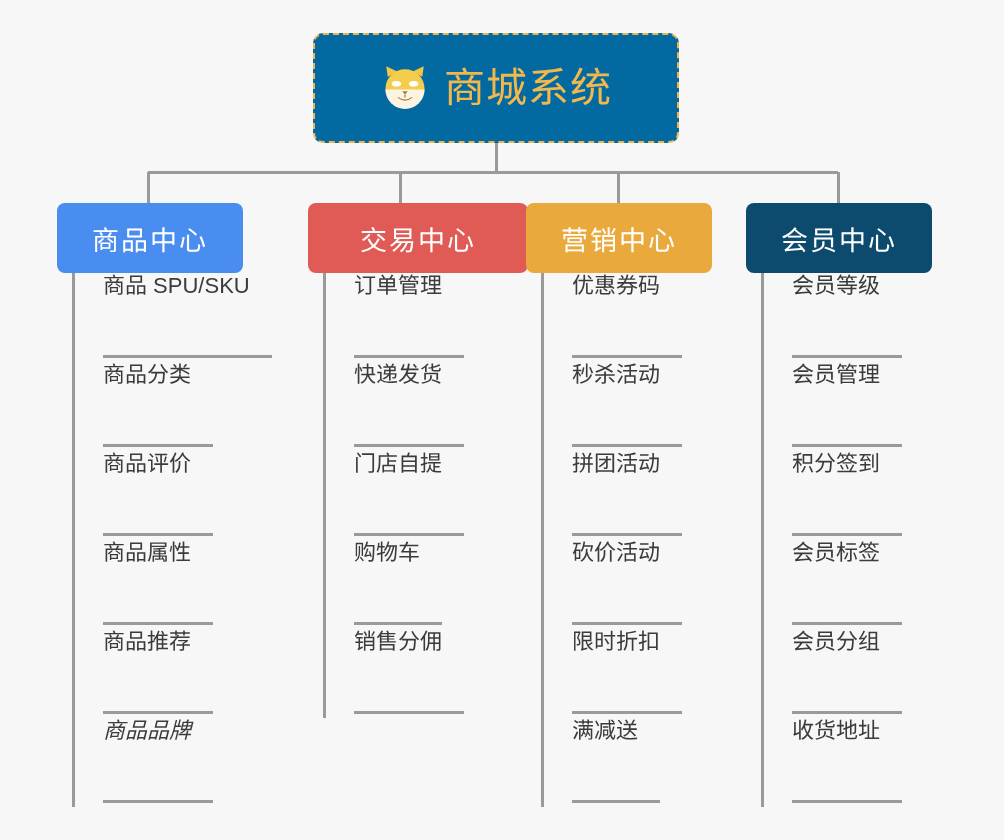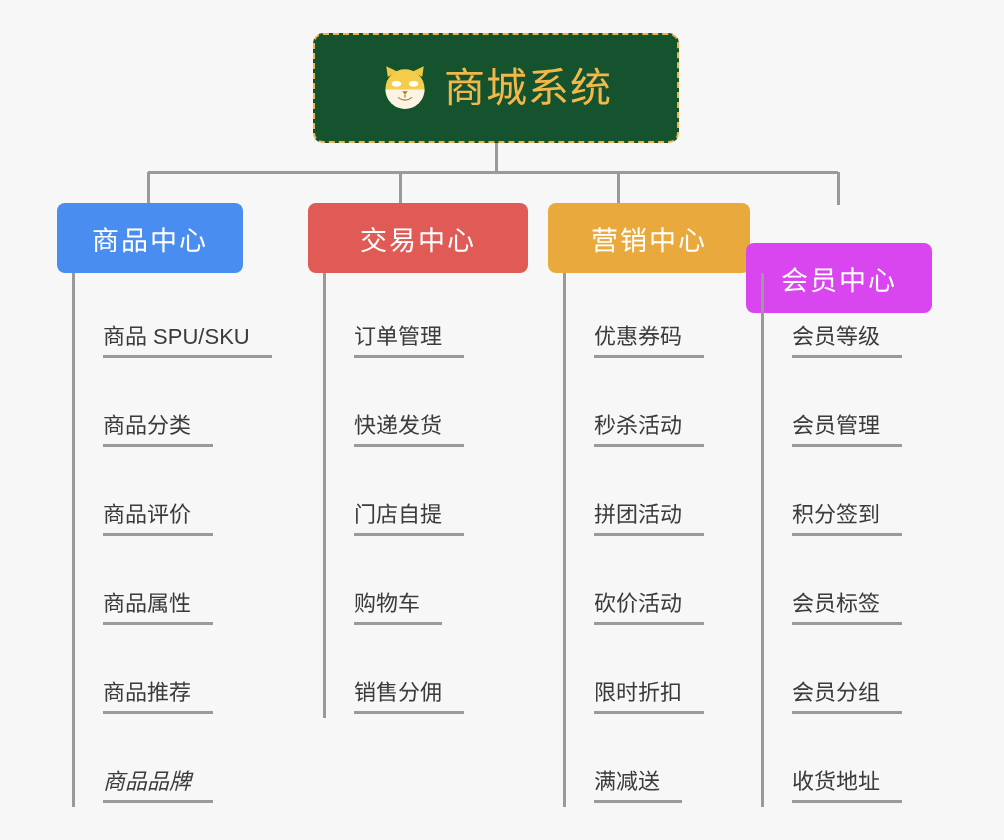"商城系统" div.root-node { background: #14532d -> #0369a1 }
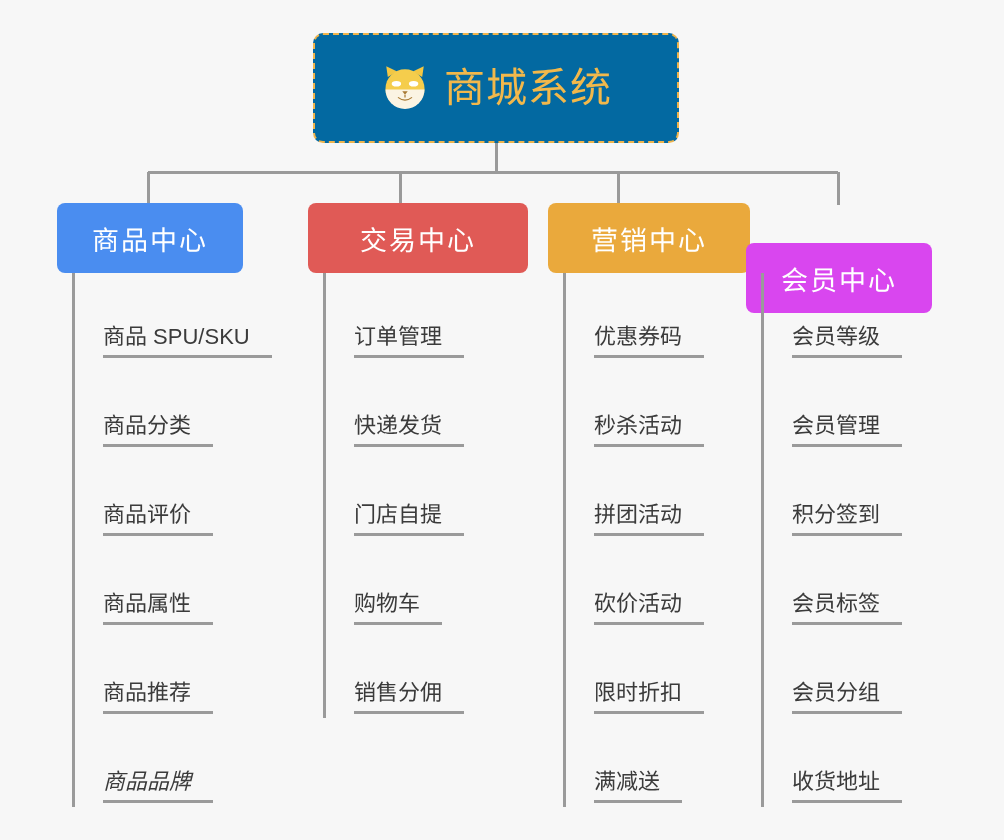"营销中心" .col-2 { left: 548px -> 526px; width: 202px -> 186px }
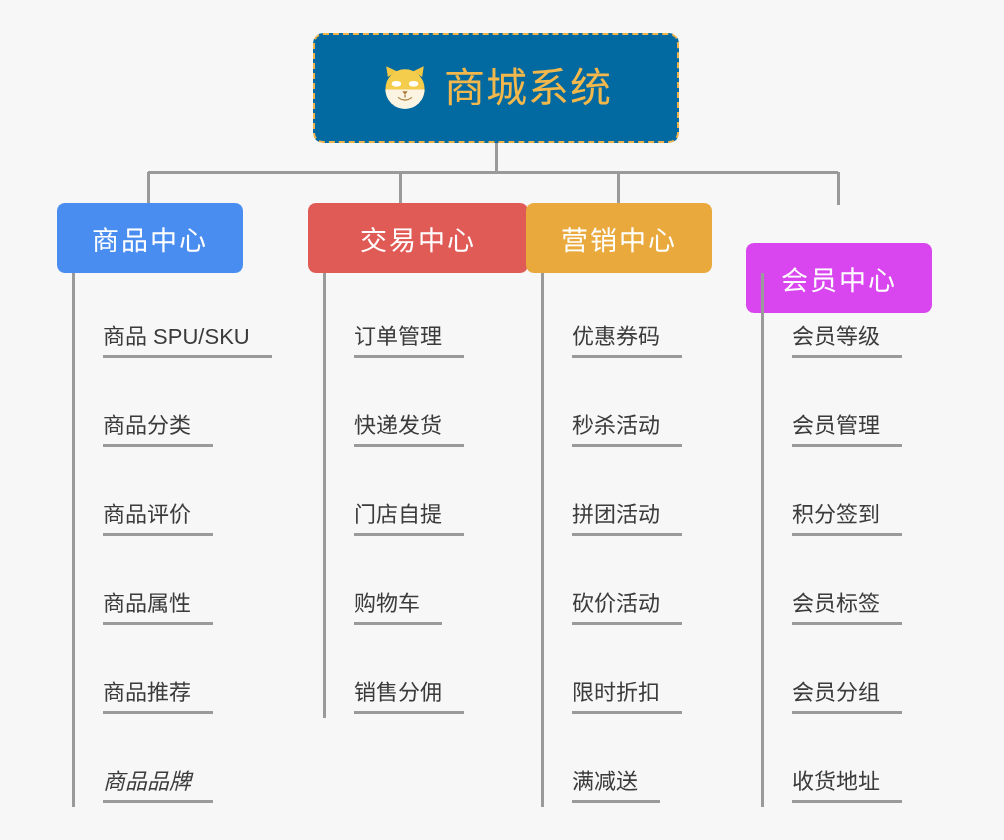"会员中心" div.cat-box { background: #d946ef -> #0c4a6e; margin-top: 40px -> none }
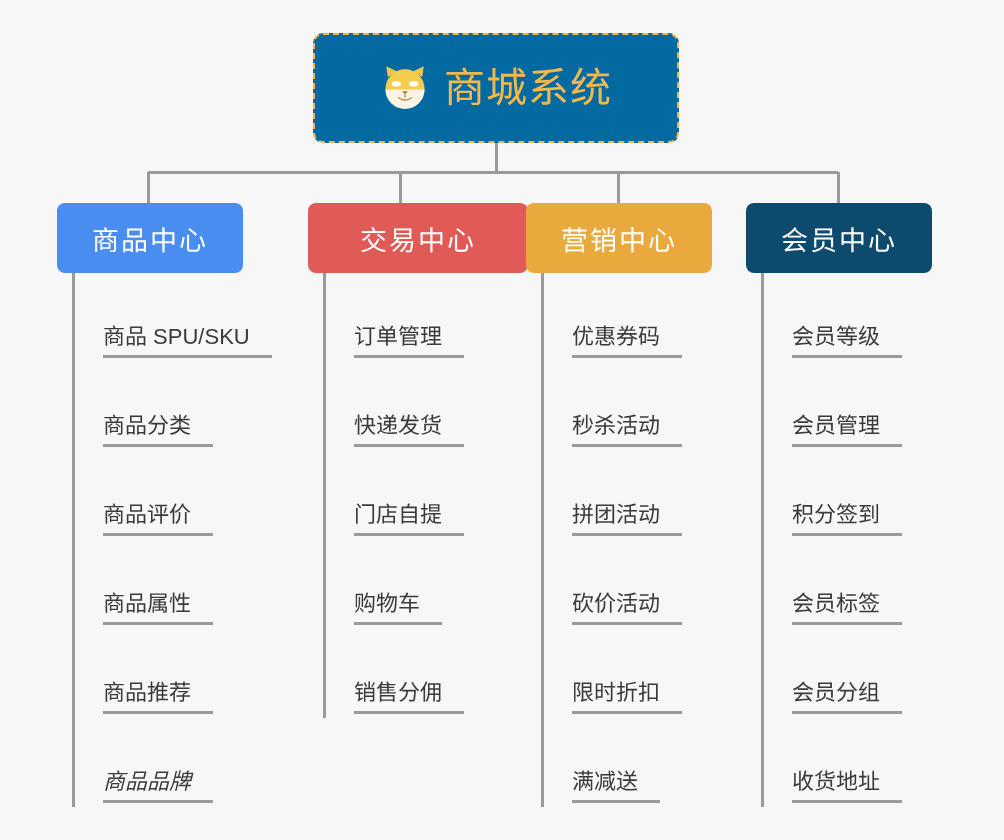"商品 SPU/SKU" .leaf-item { align-items: flex-end -> none }
